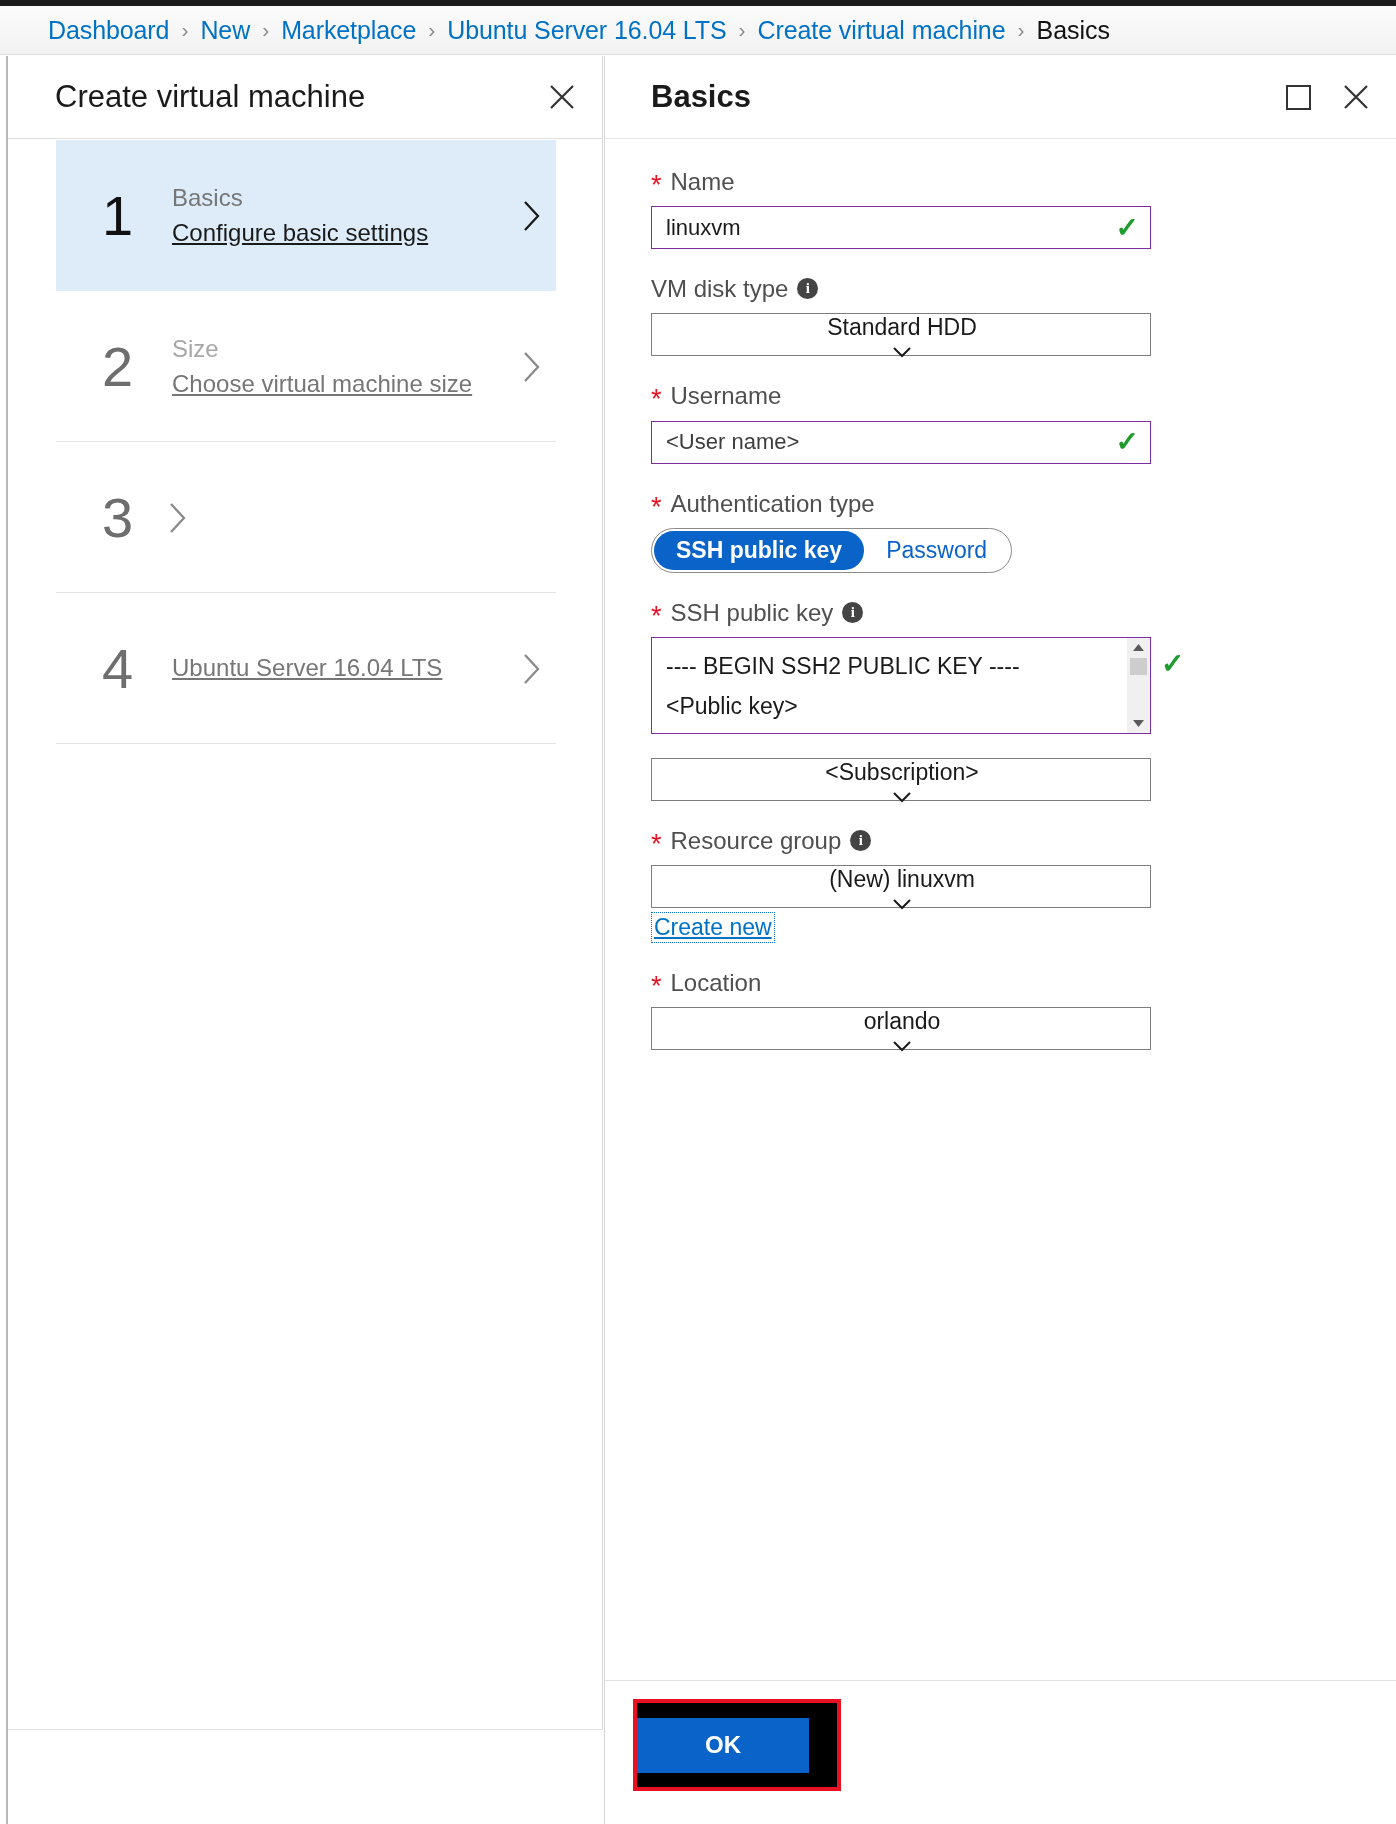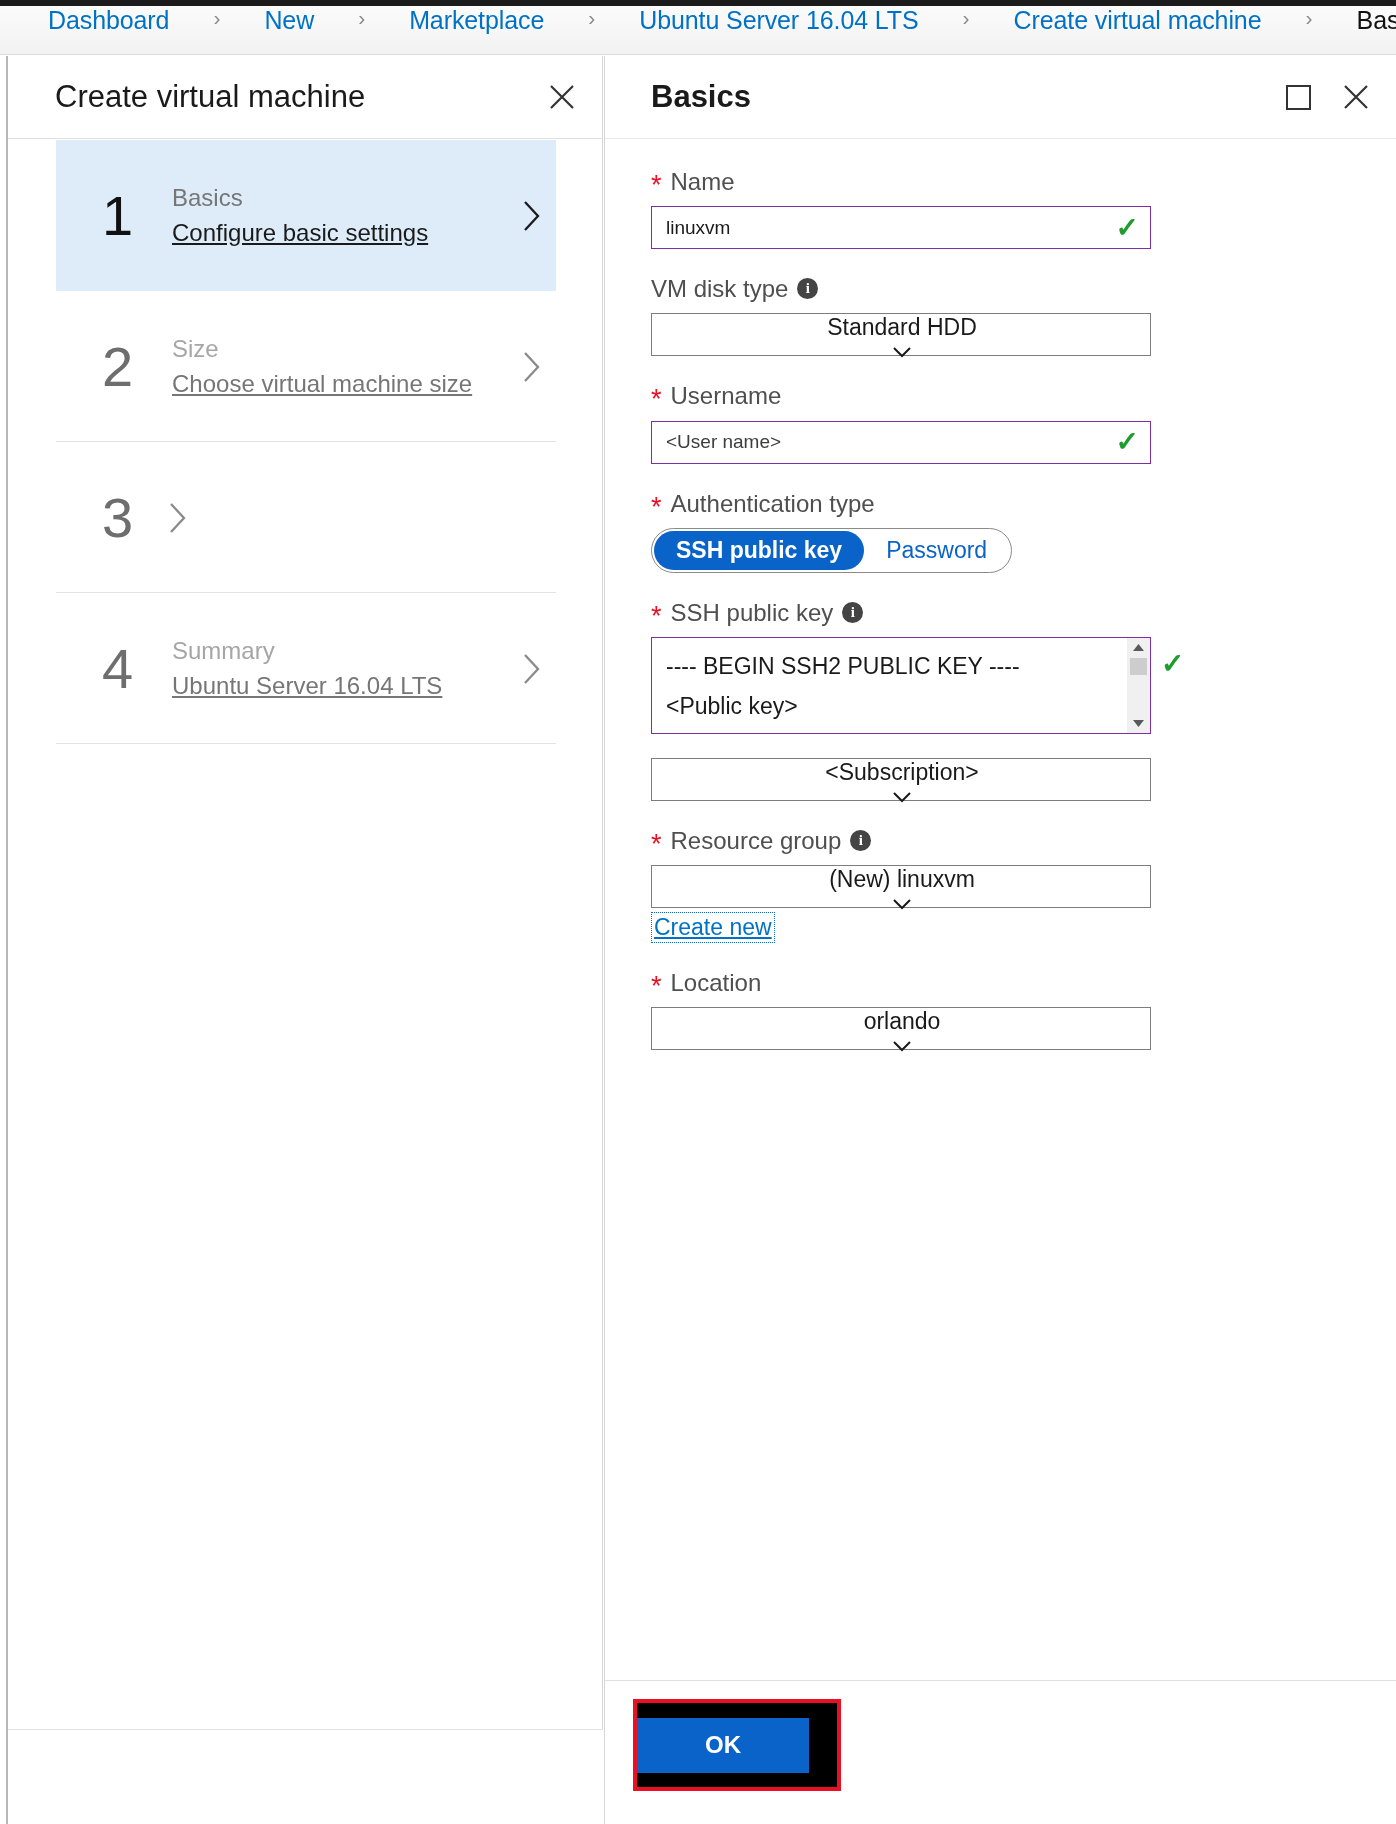"Dashboard" .breadcrumb { align-items: flex-start -> center; gap: 32px -> none }
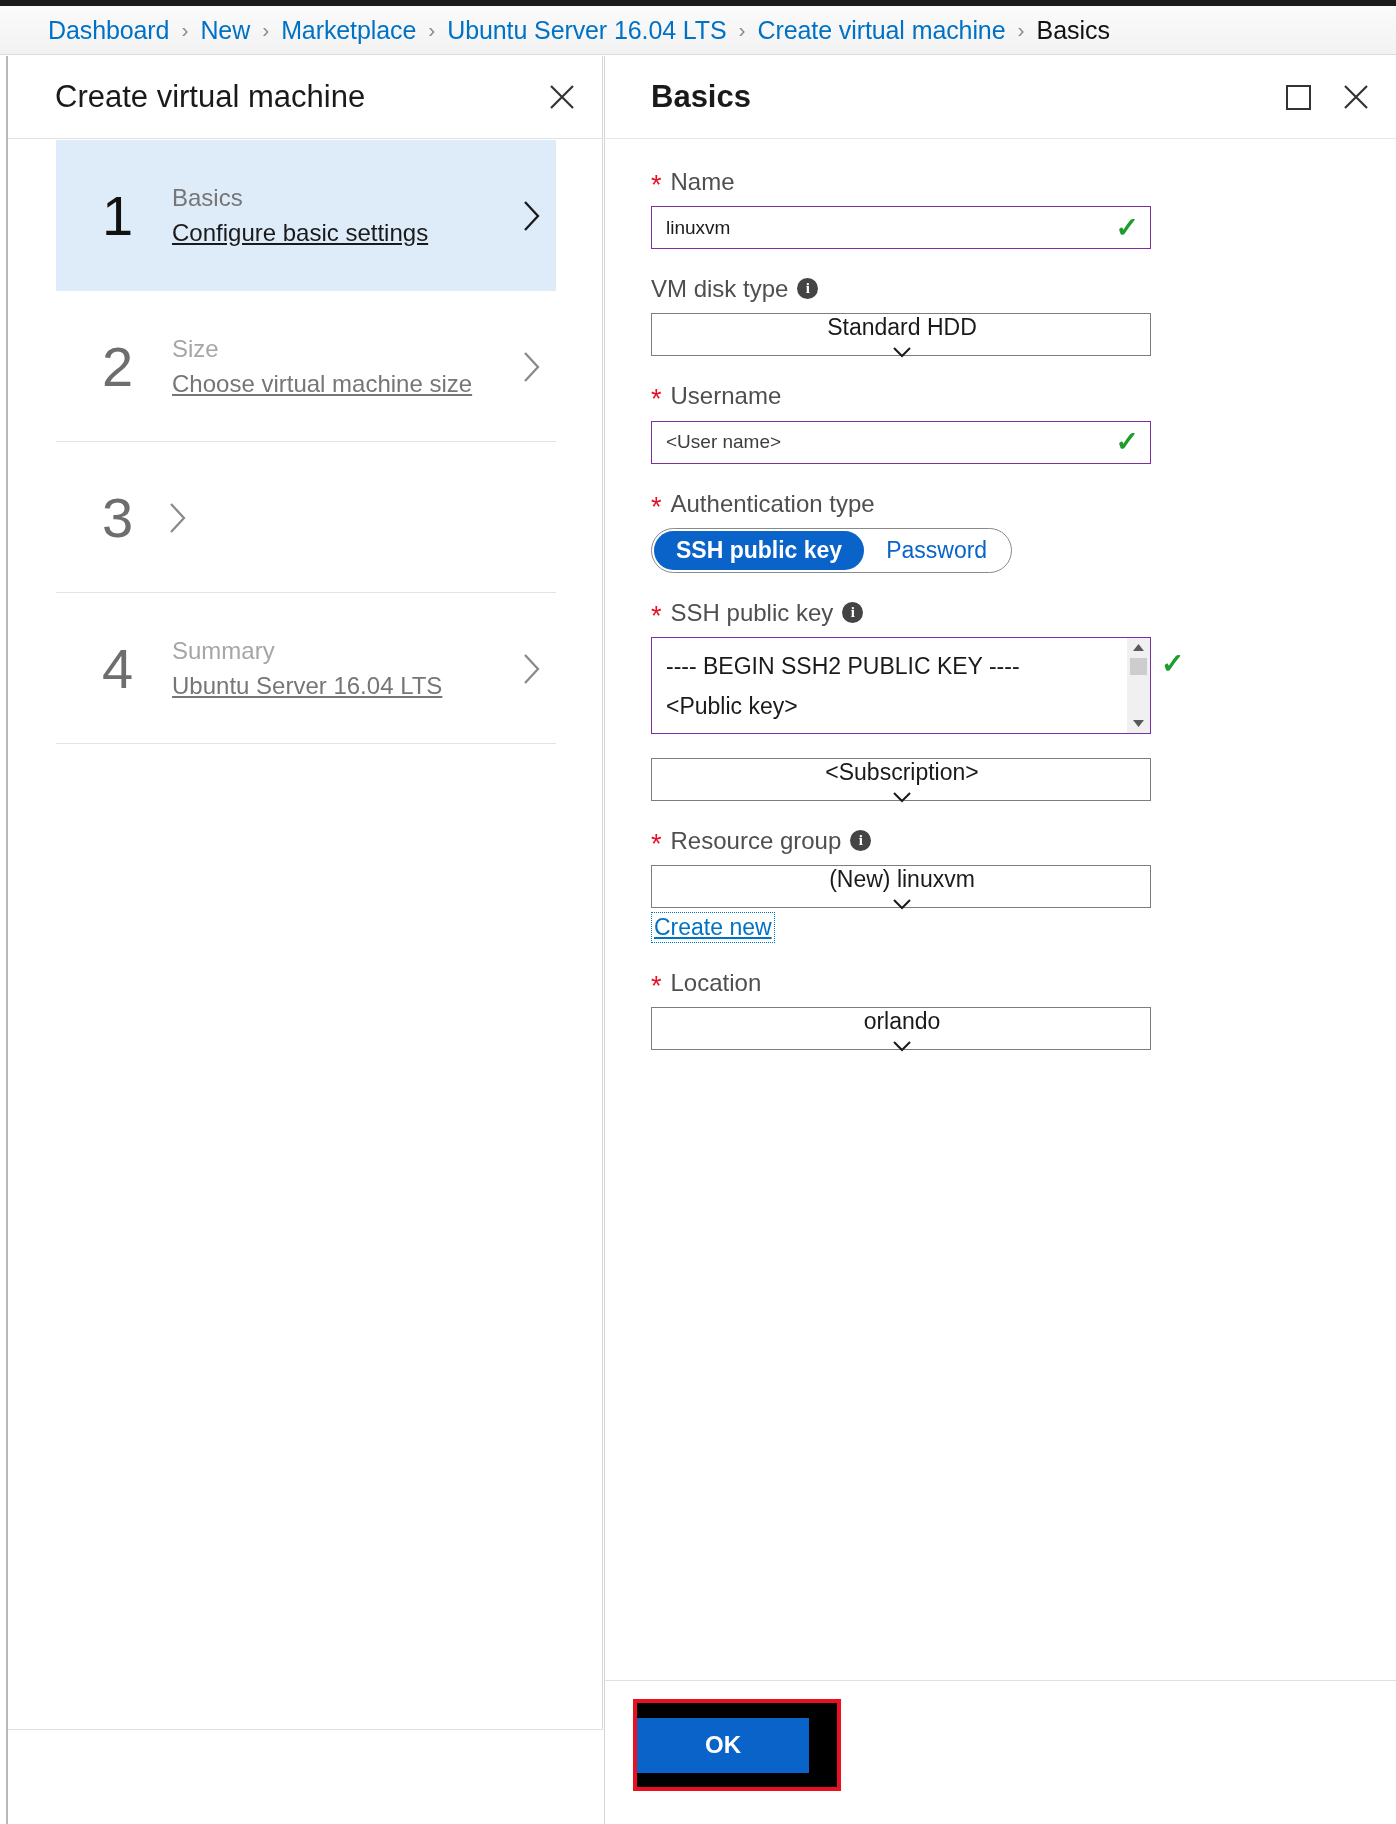"linuxvm" .textbox { font-size: 19px -> 22px }
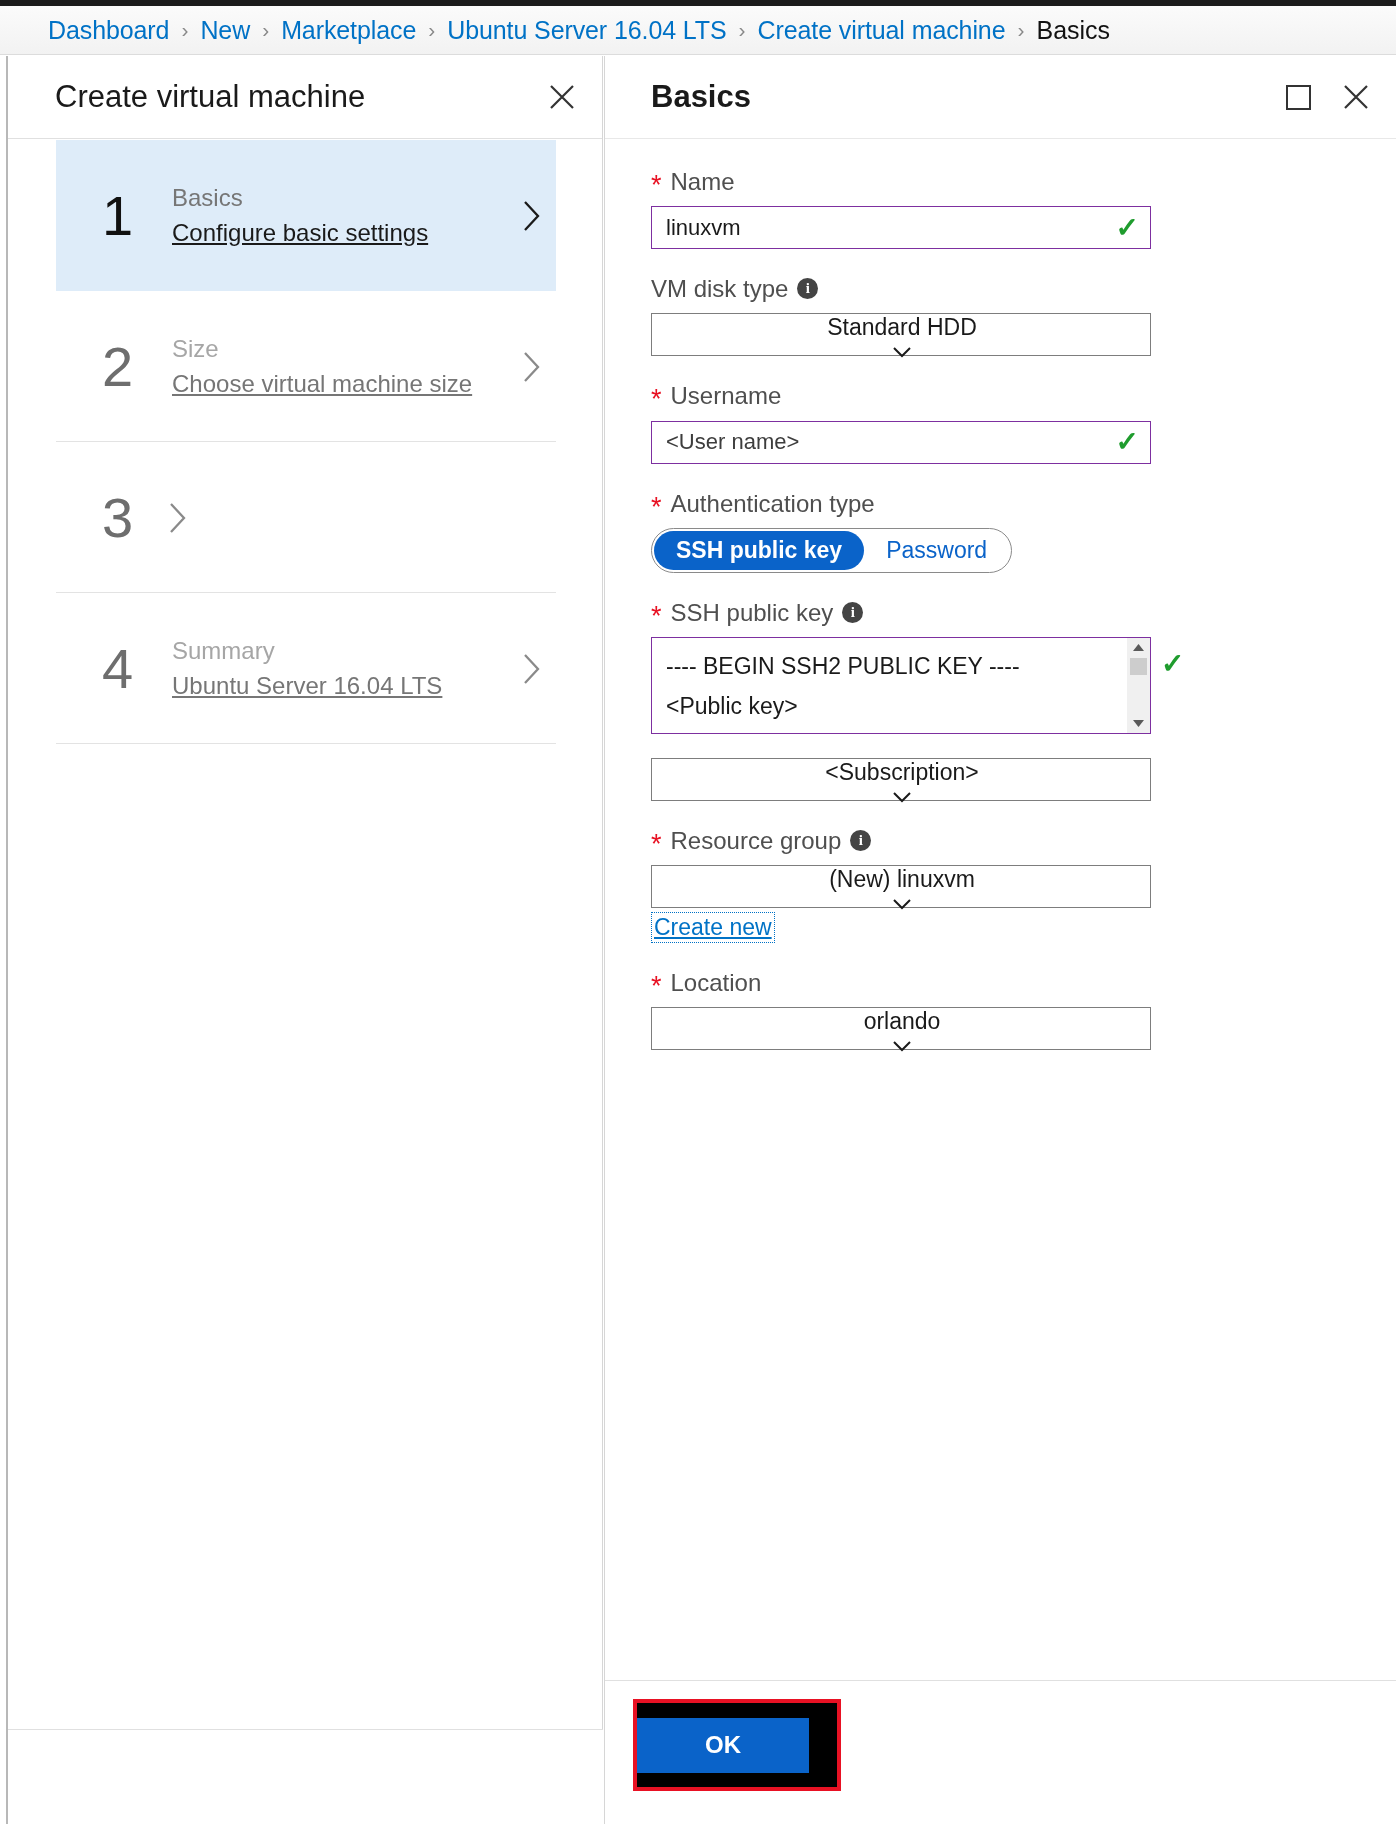"Summary" span.step-title { html: <span>Summary</span> -> none }
